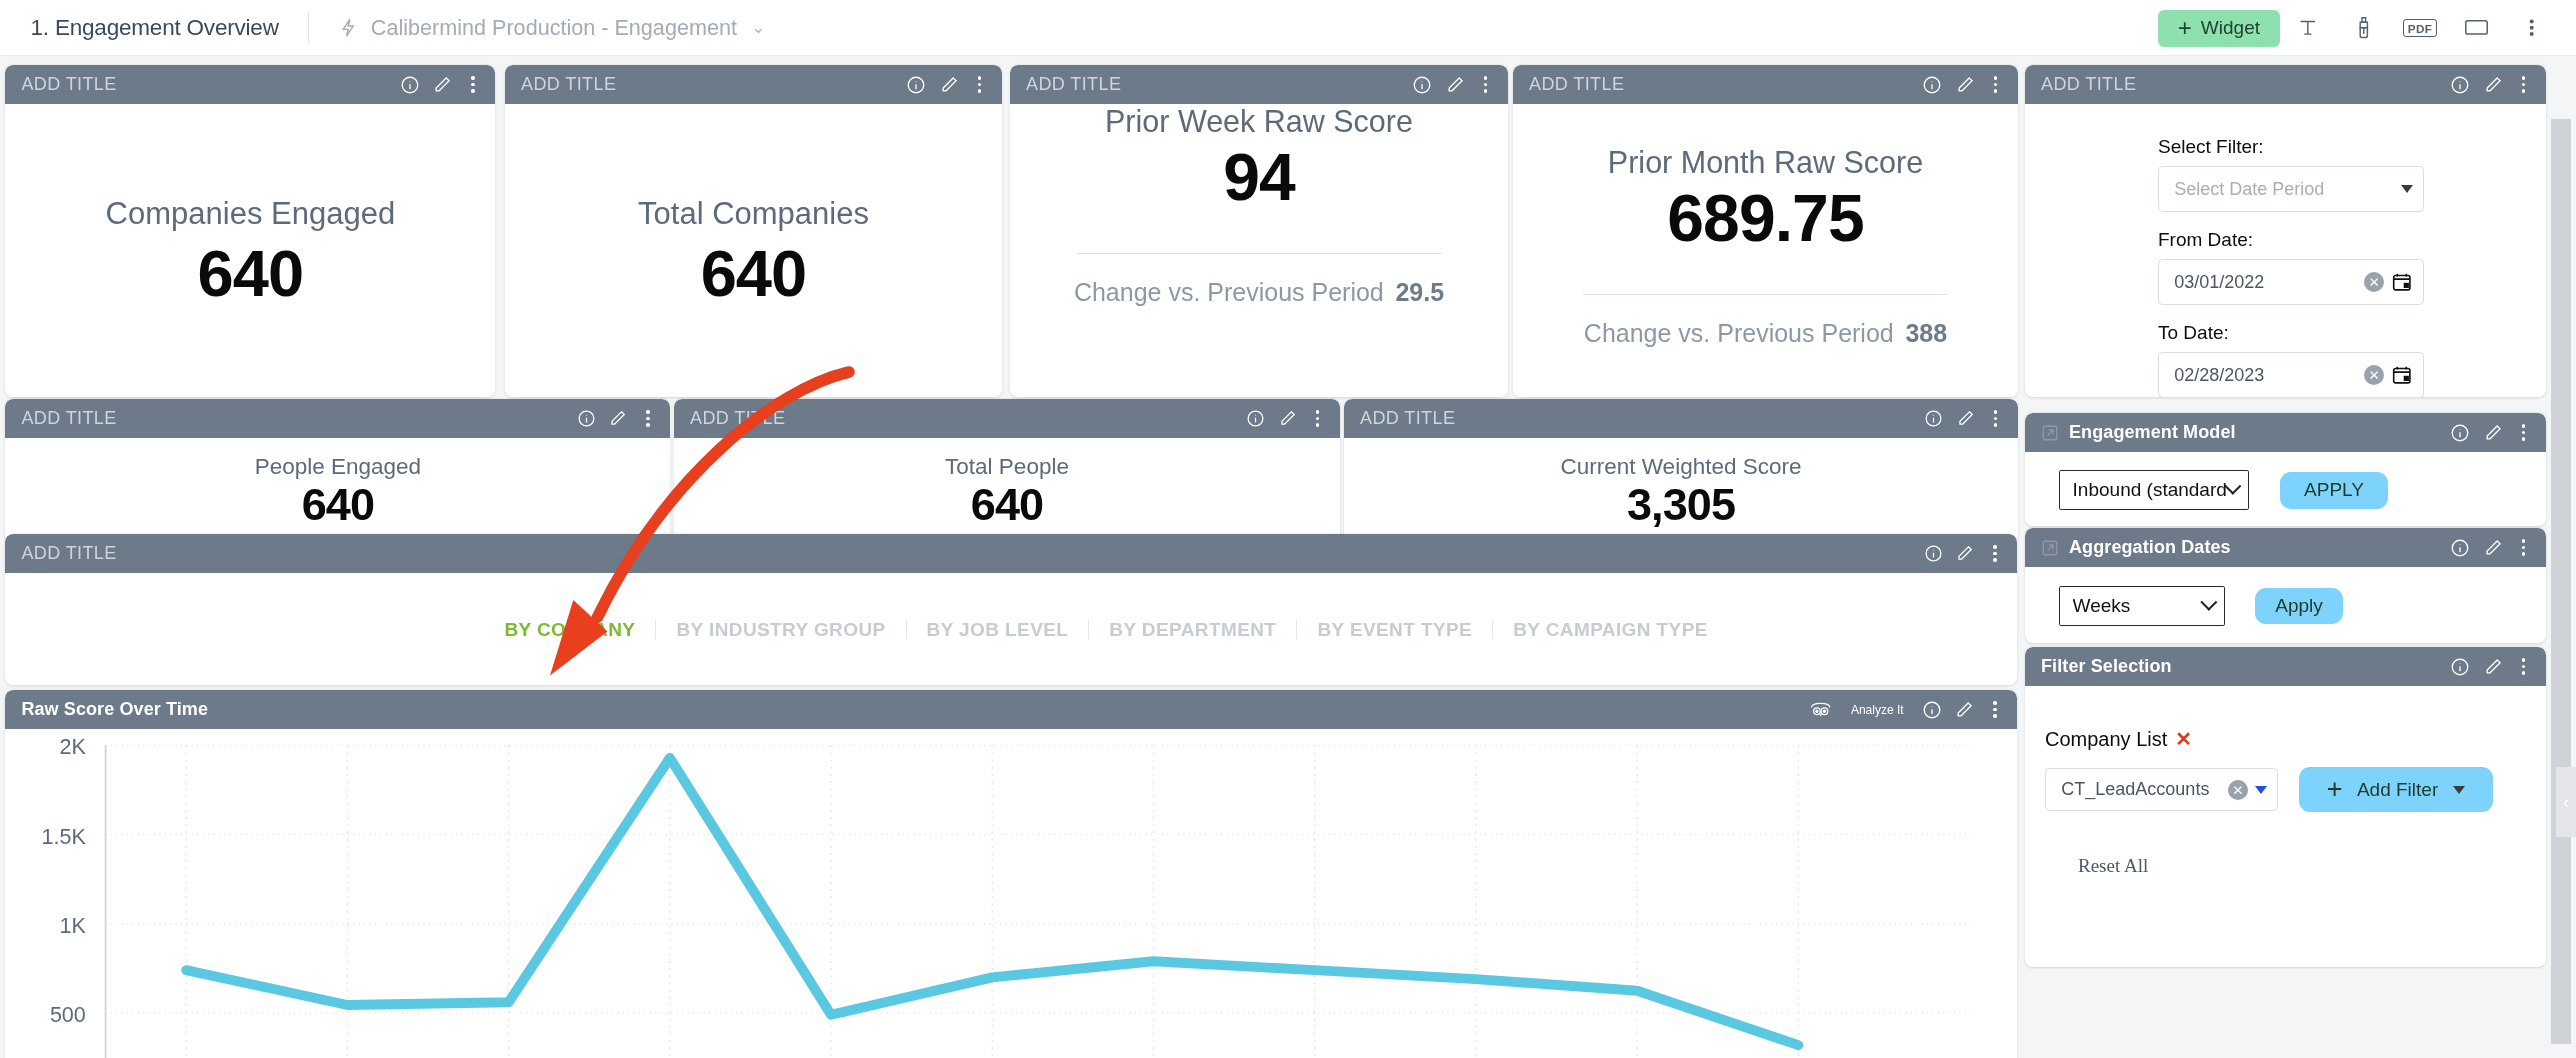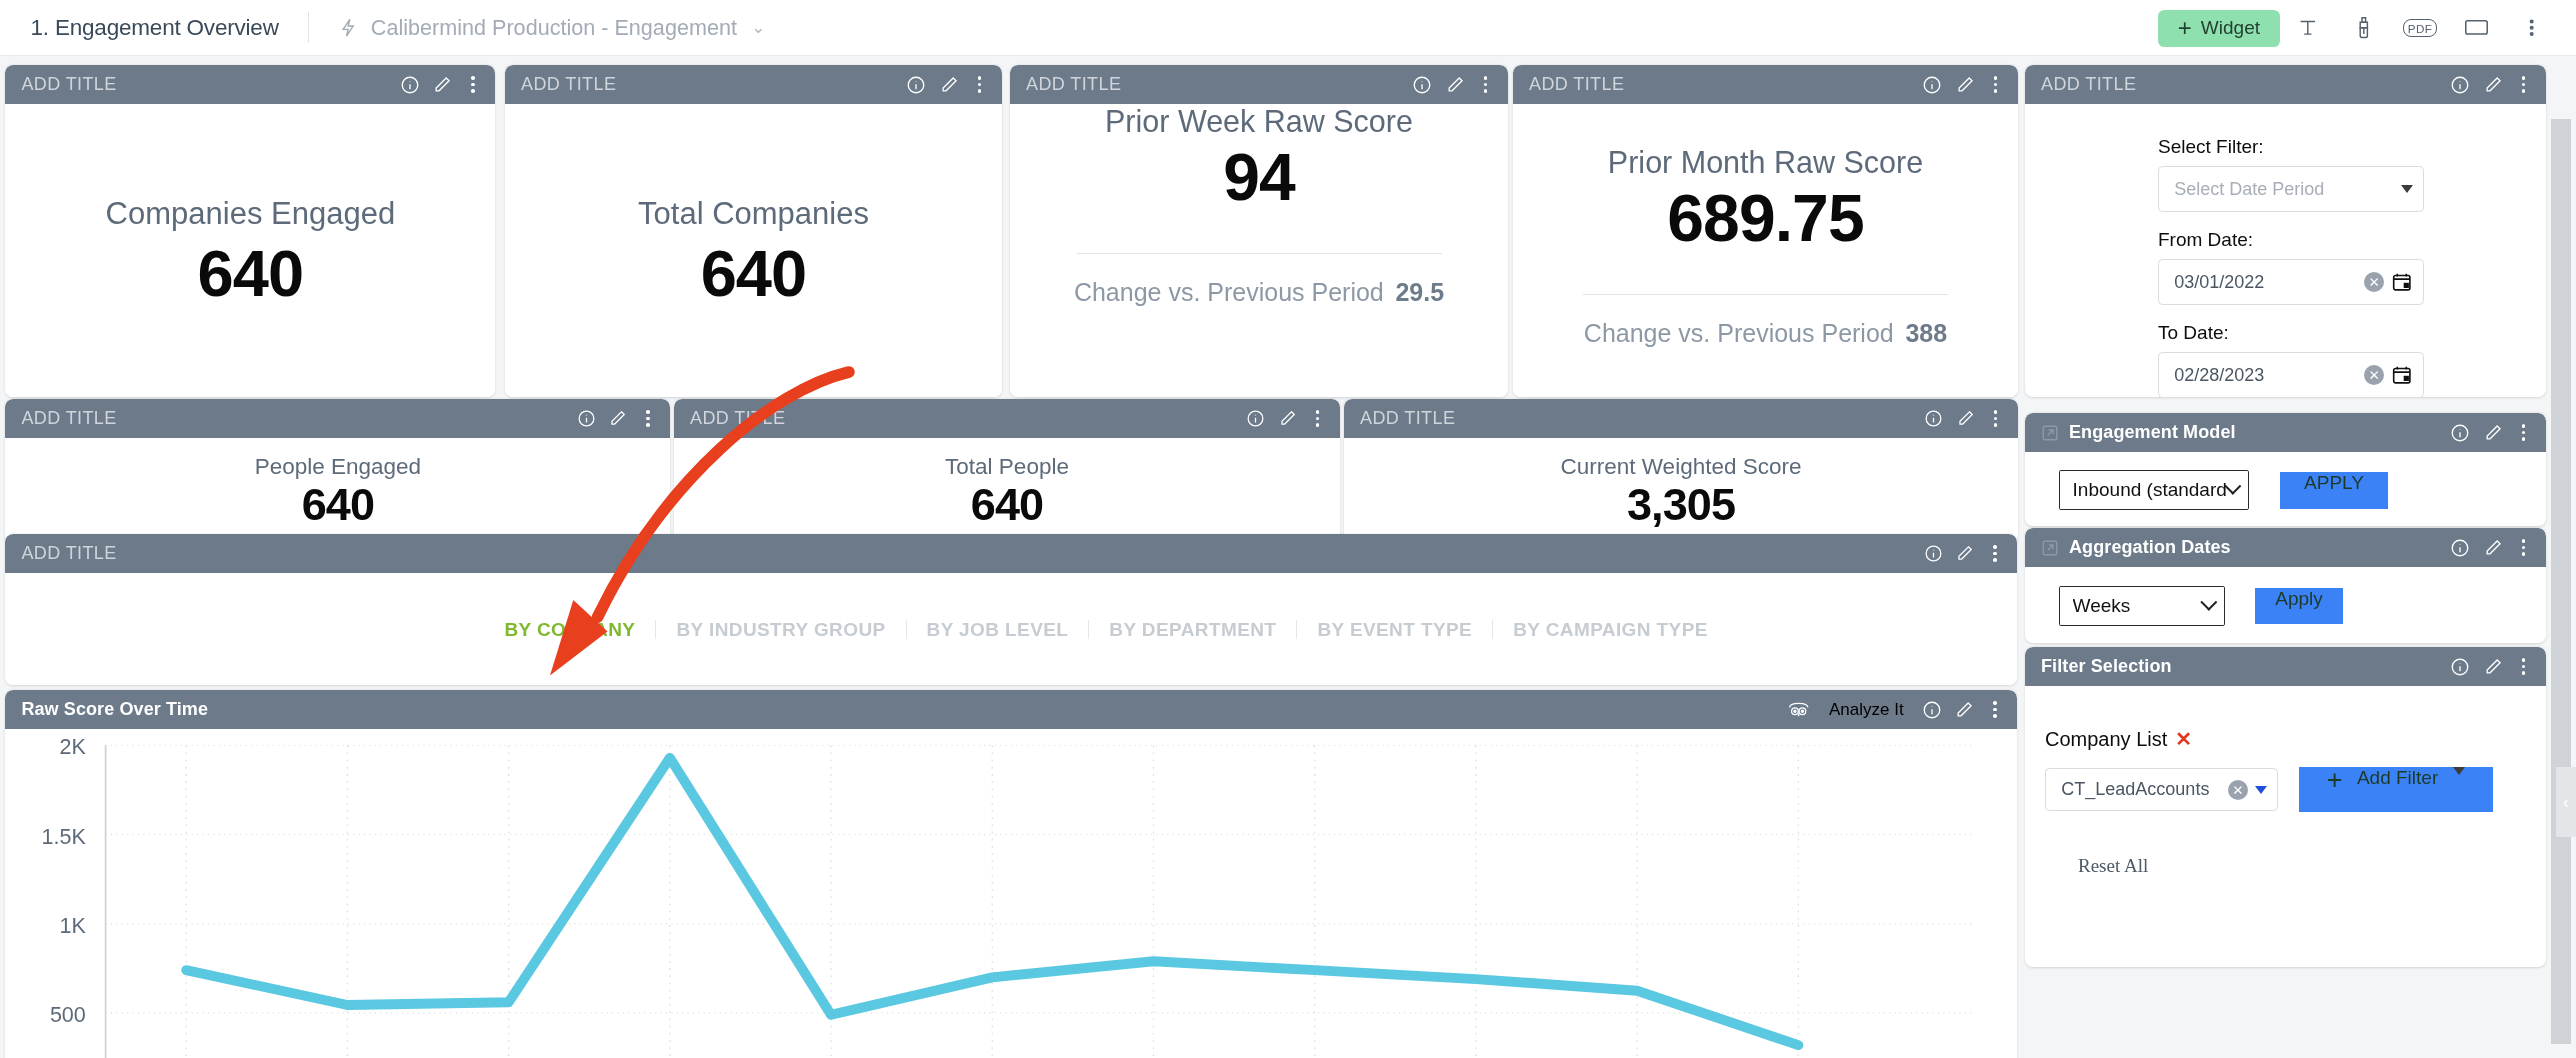"PDF" .pdf-badge { border-radius: 8px -> 3px; font-weight: normal -> bold }
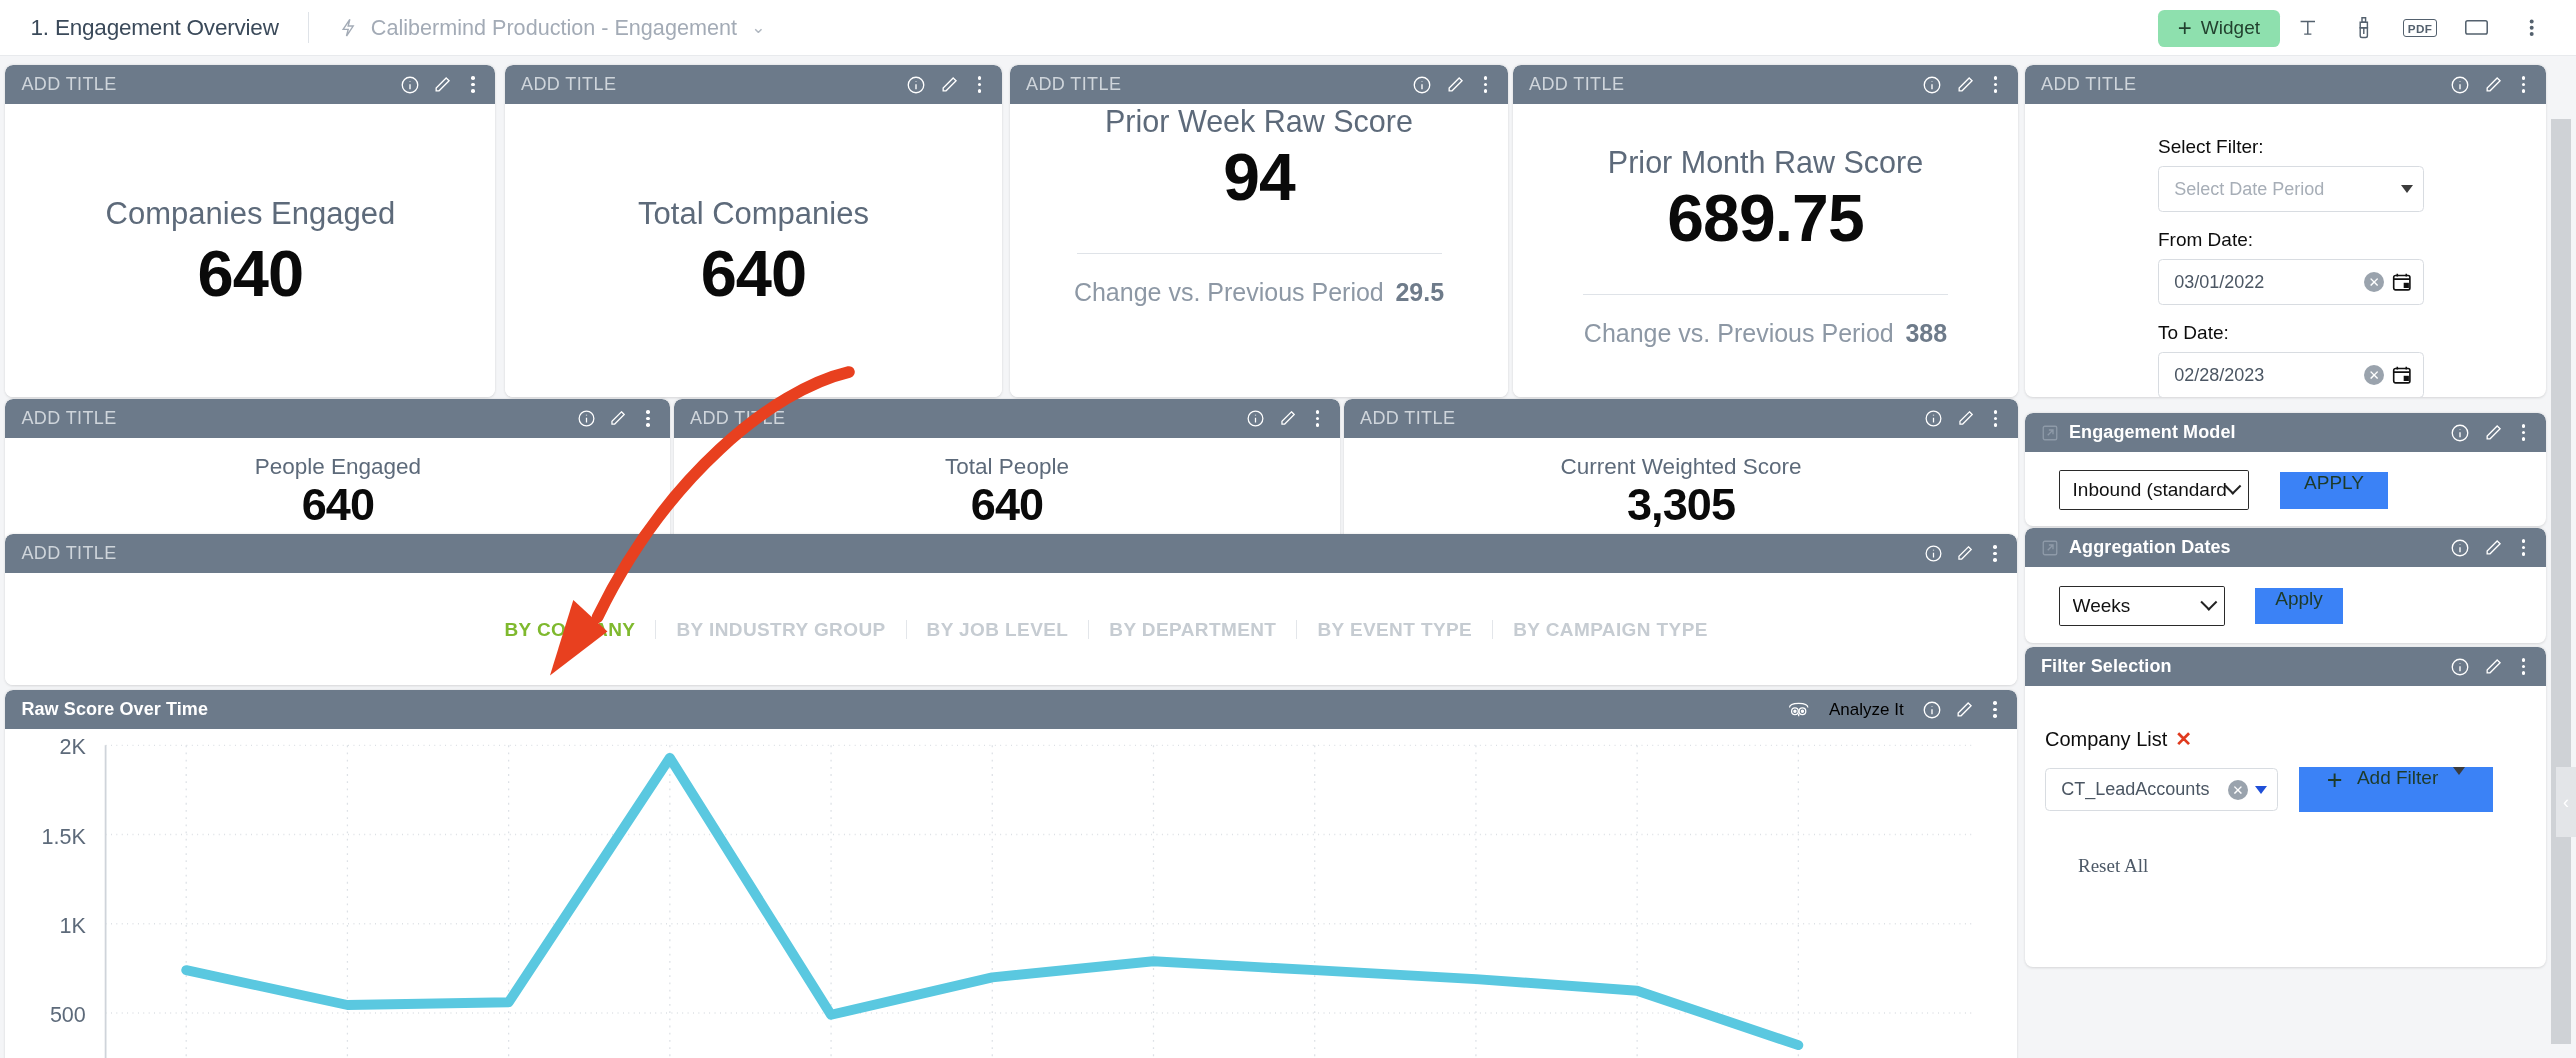"APPLY" .btn-green { align-items: none -> center; background: #3b82f6 -> #7dd3fc; border-radius: 0 -> 11px }
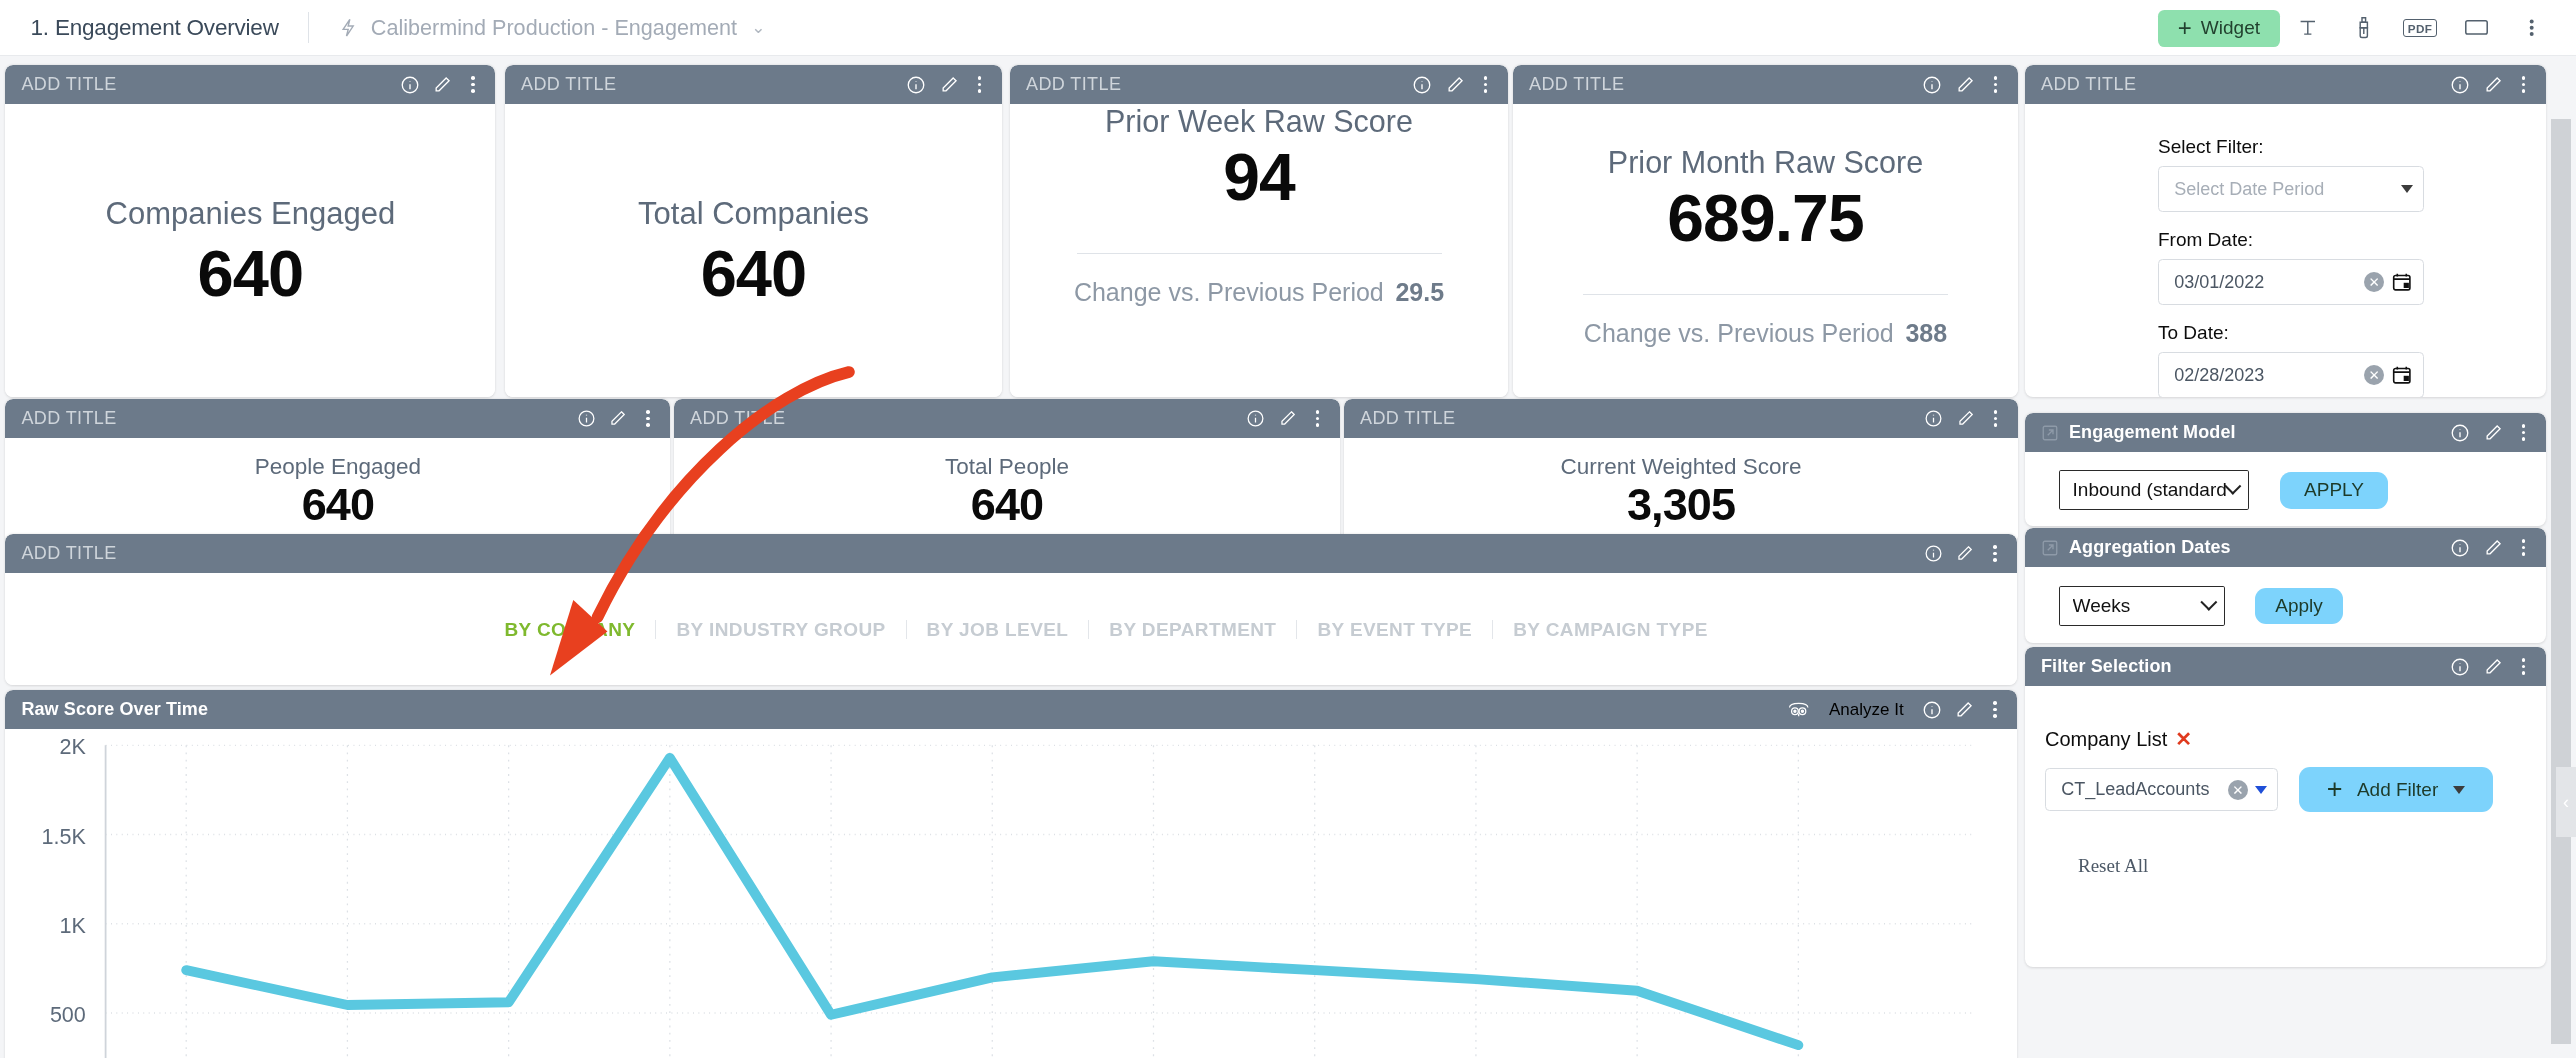"Analyze It" .analyze { color: #000000 -> #ffffff; font-size: 17px -> 12px }
